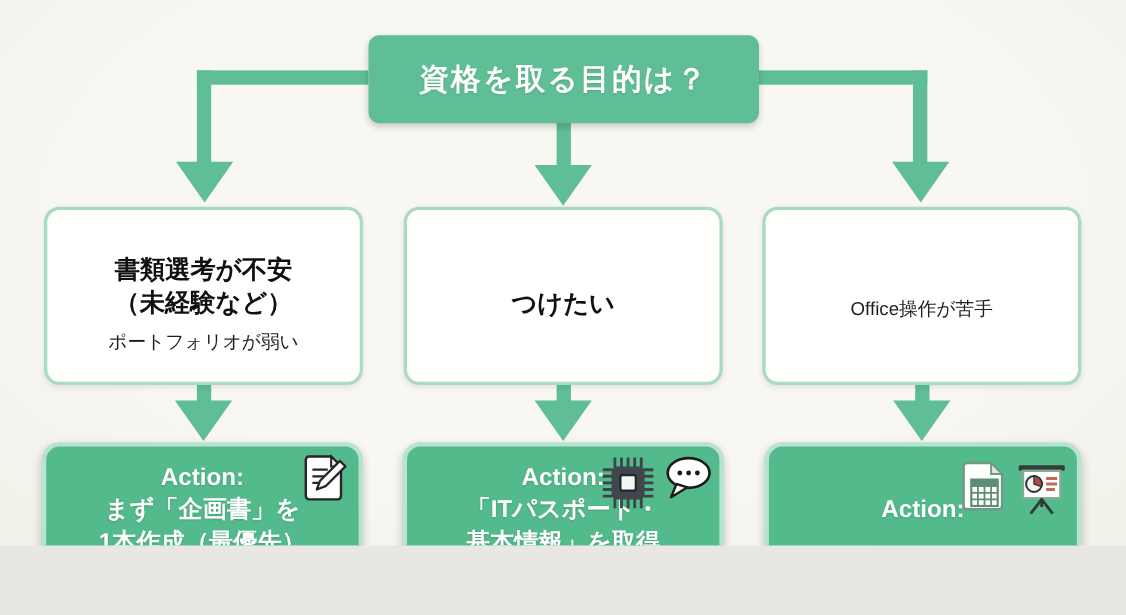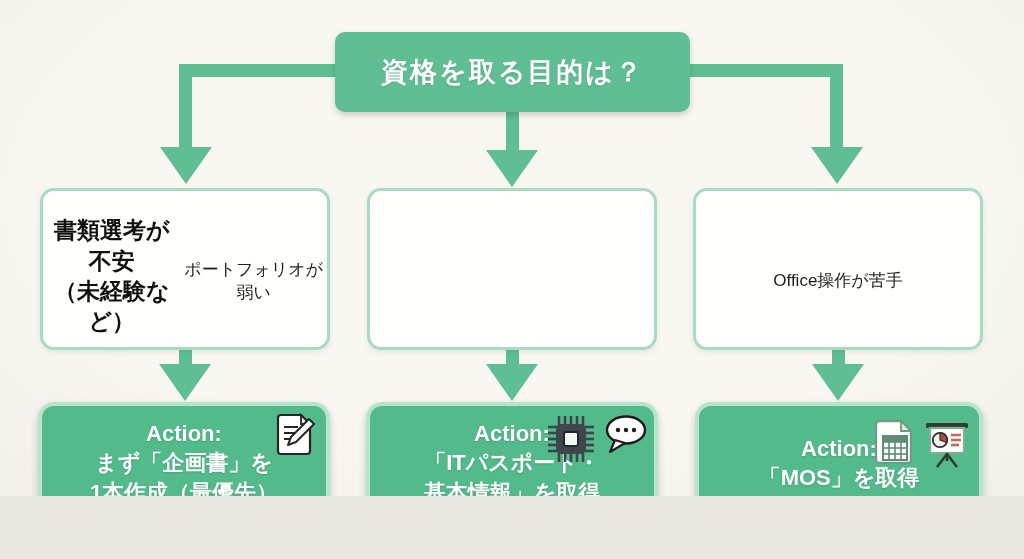"書類選考が不安" .decision-box { flex-direction: row -> column }
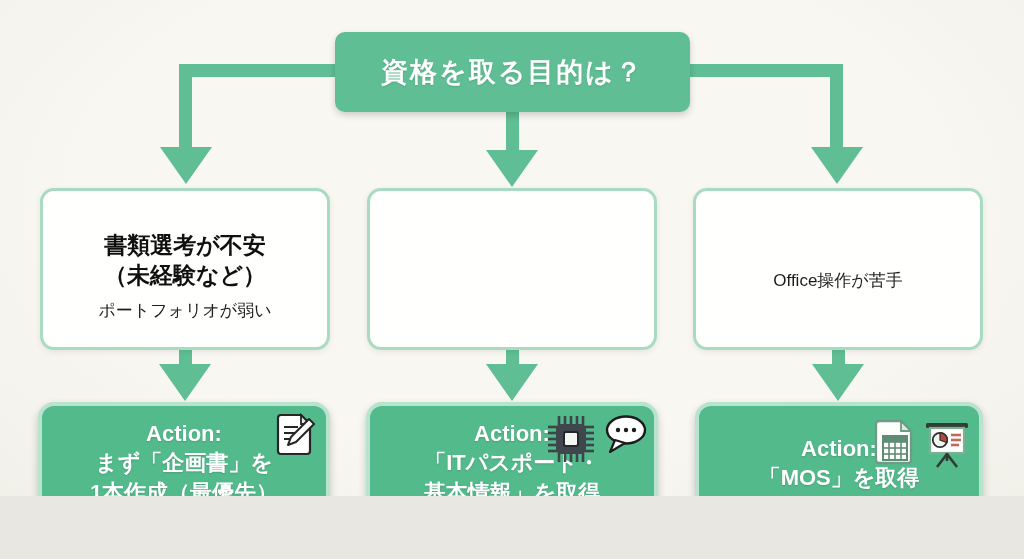"つけたい" div { html: none -> <div>つけたい</div> }
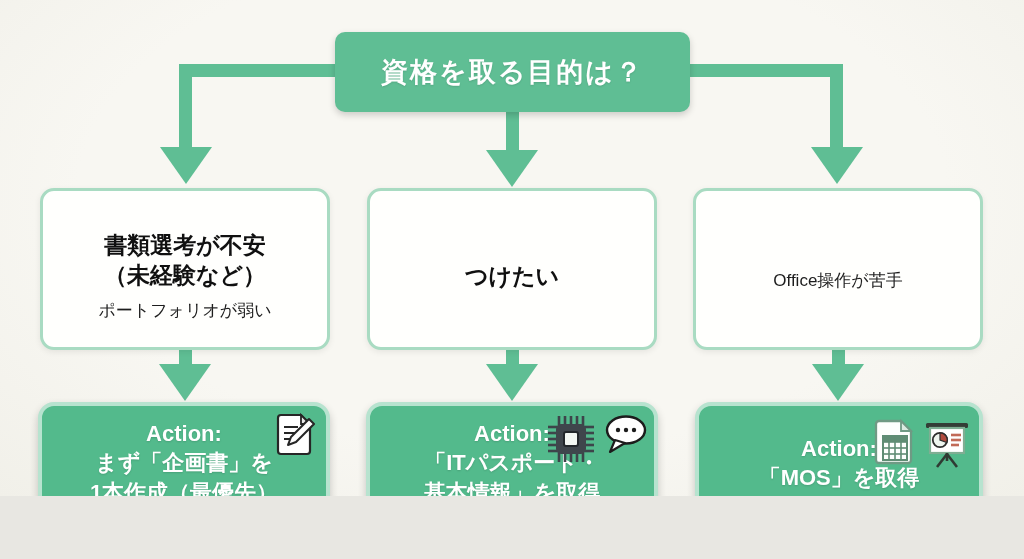"「MOS」を取得" div.action-line { html: <div>「MOS」を取得</div> -> none }
